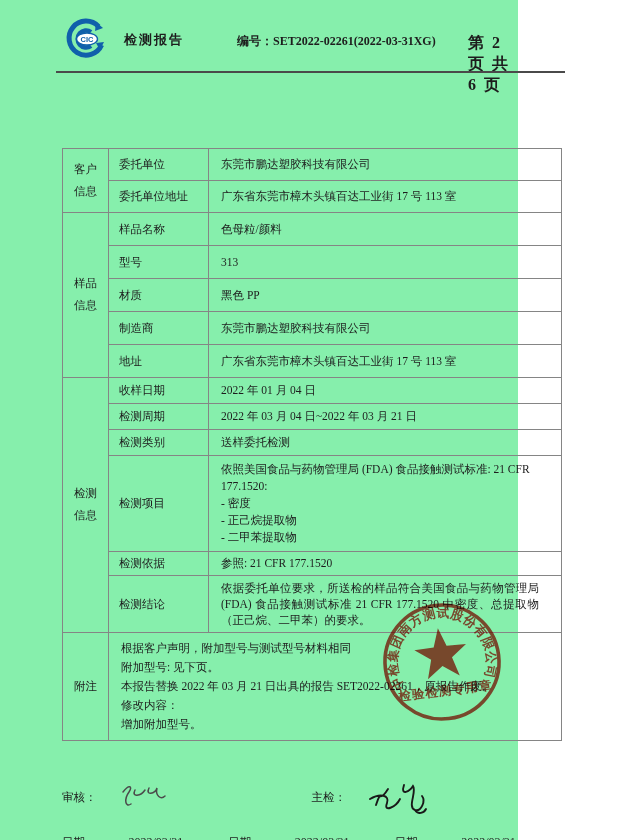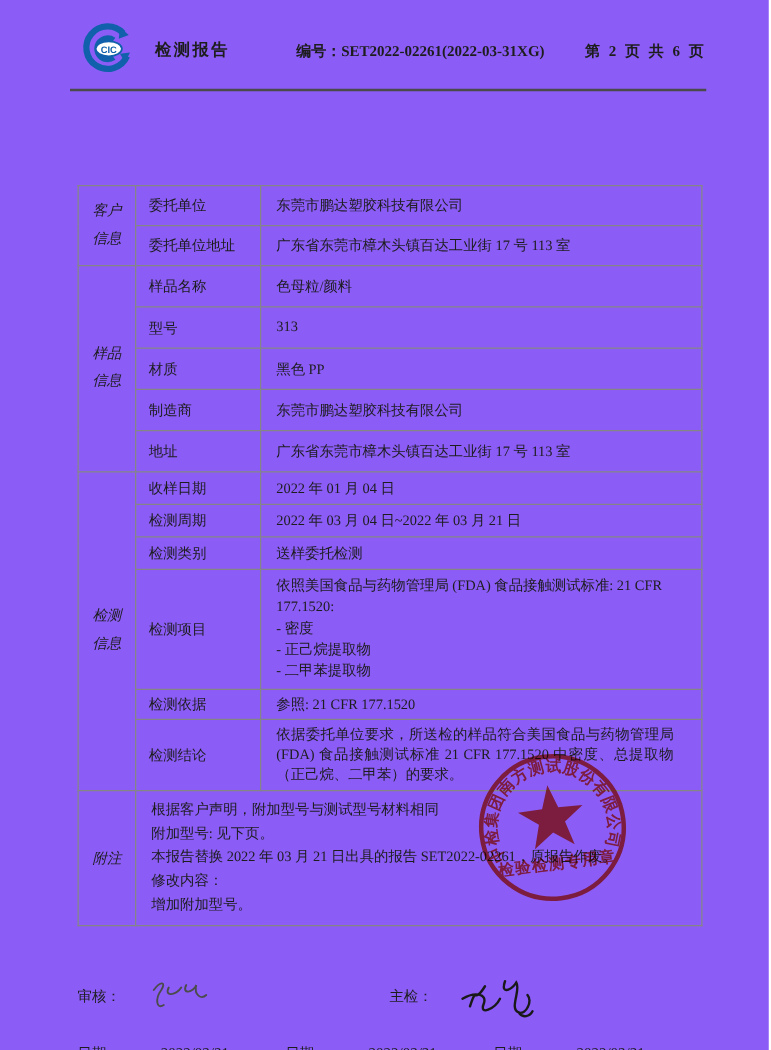"CIC" .page { background: #8b5cf6 -> #86efac; width: 615px -> 518px }
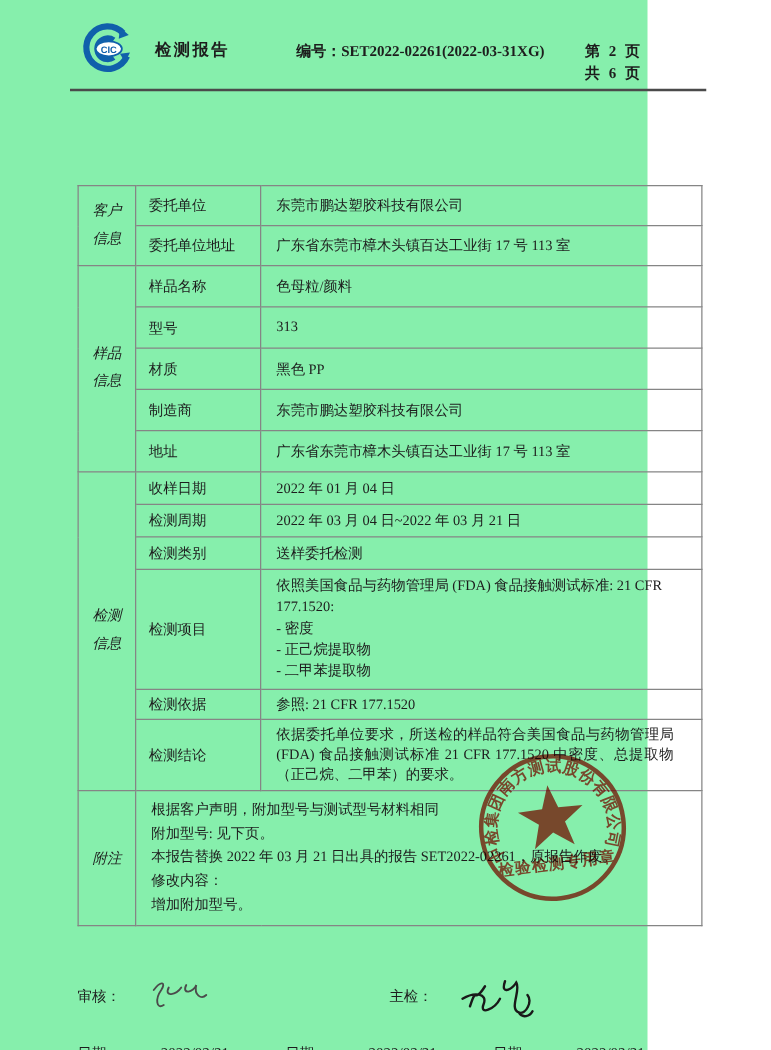"第 2 页 共 6" .page-info { font-size: 12px -> 16px }
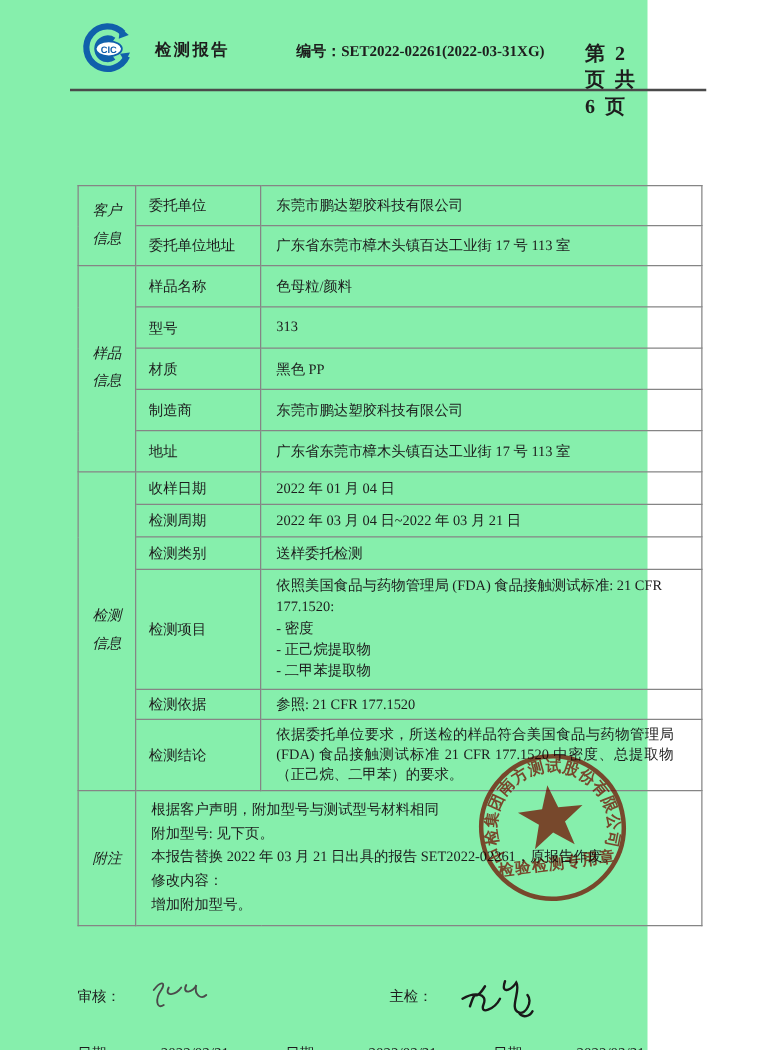"客户" td.sec { font-style: italic -> none }
